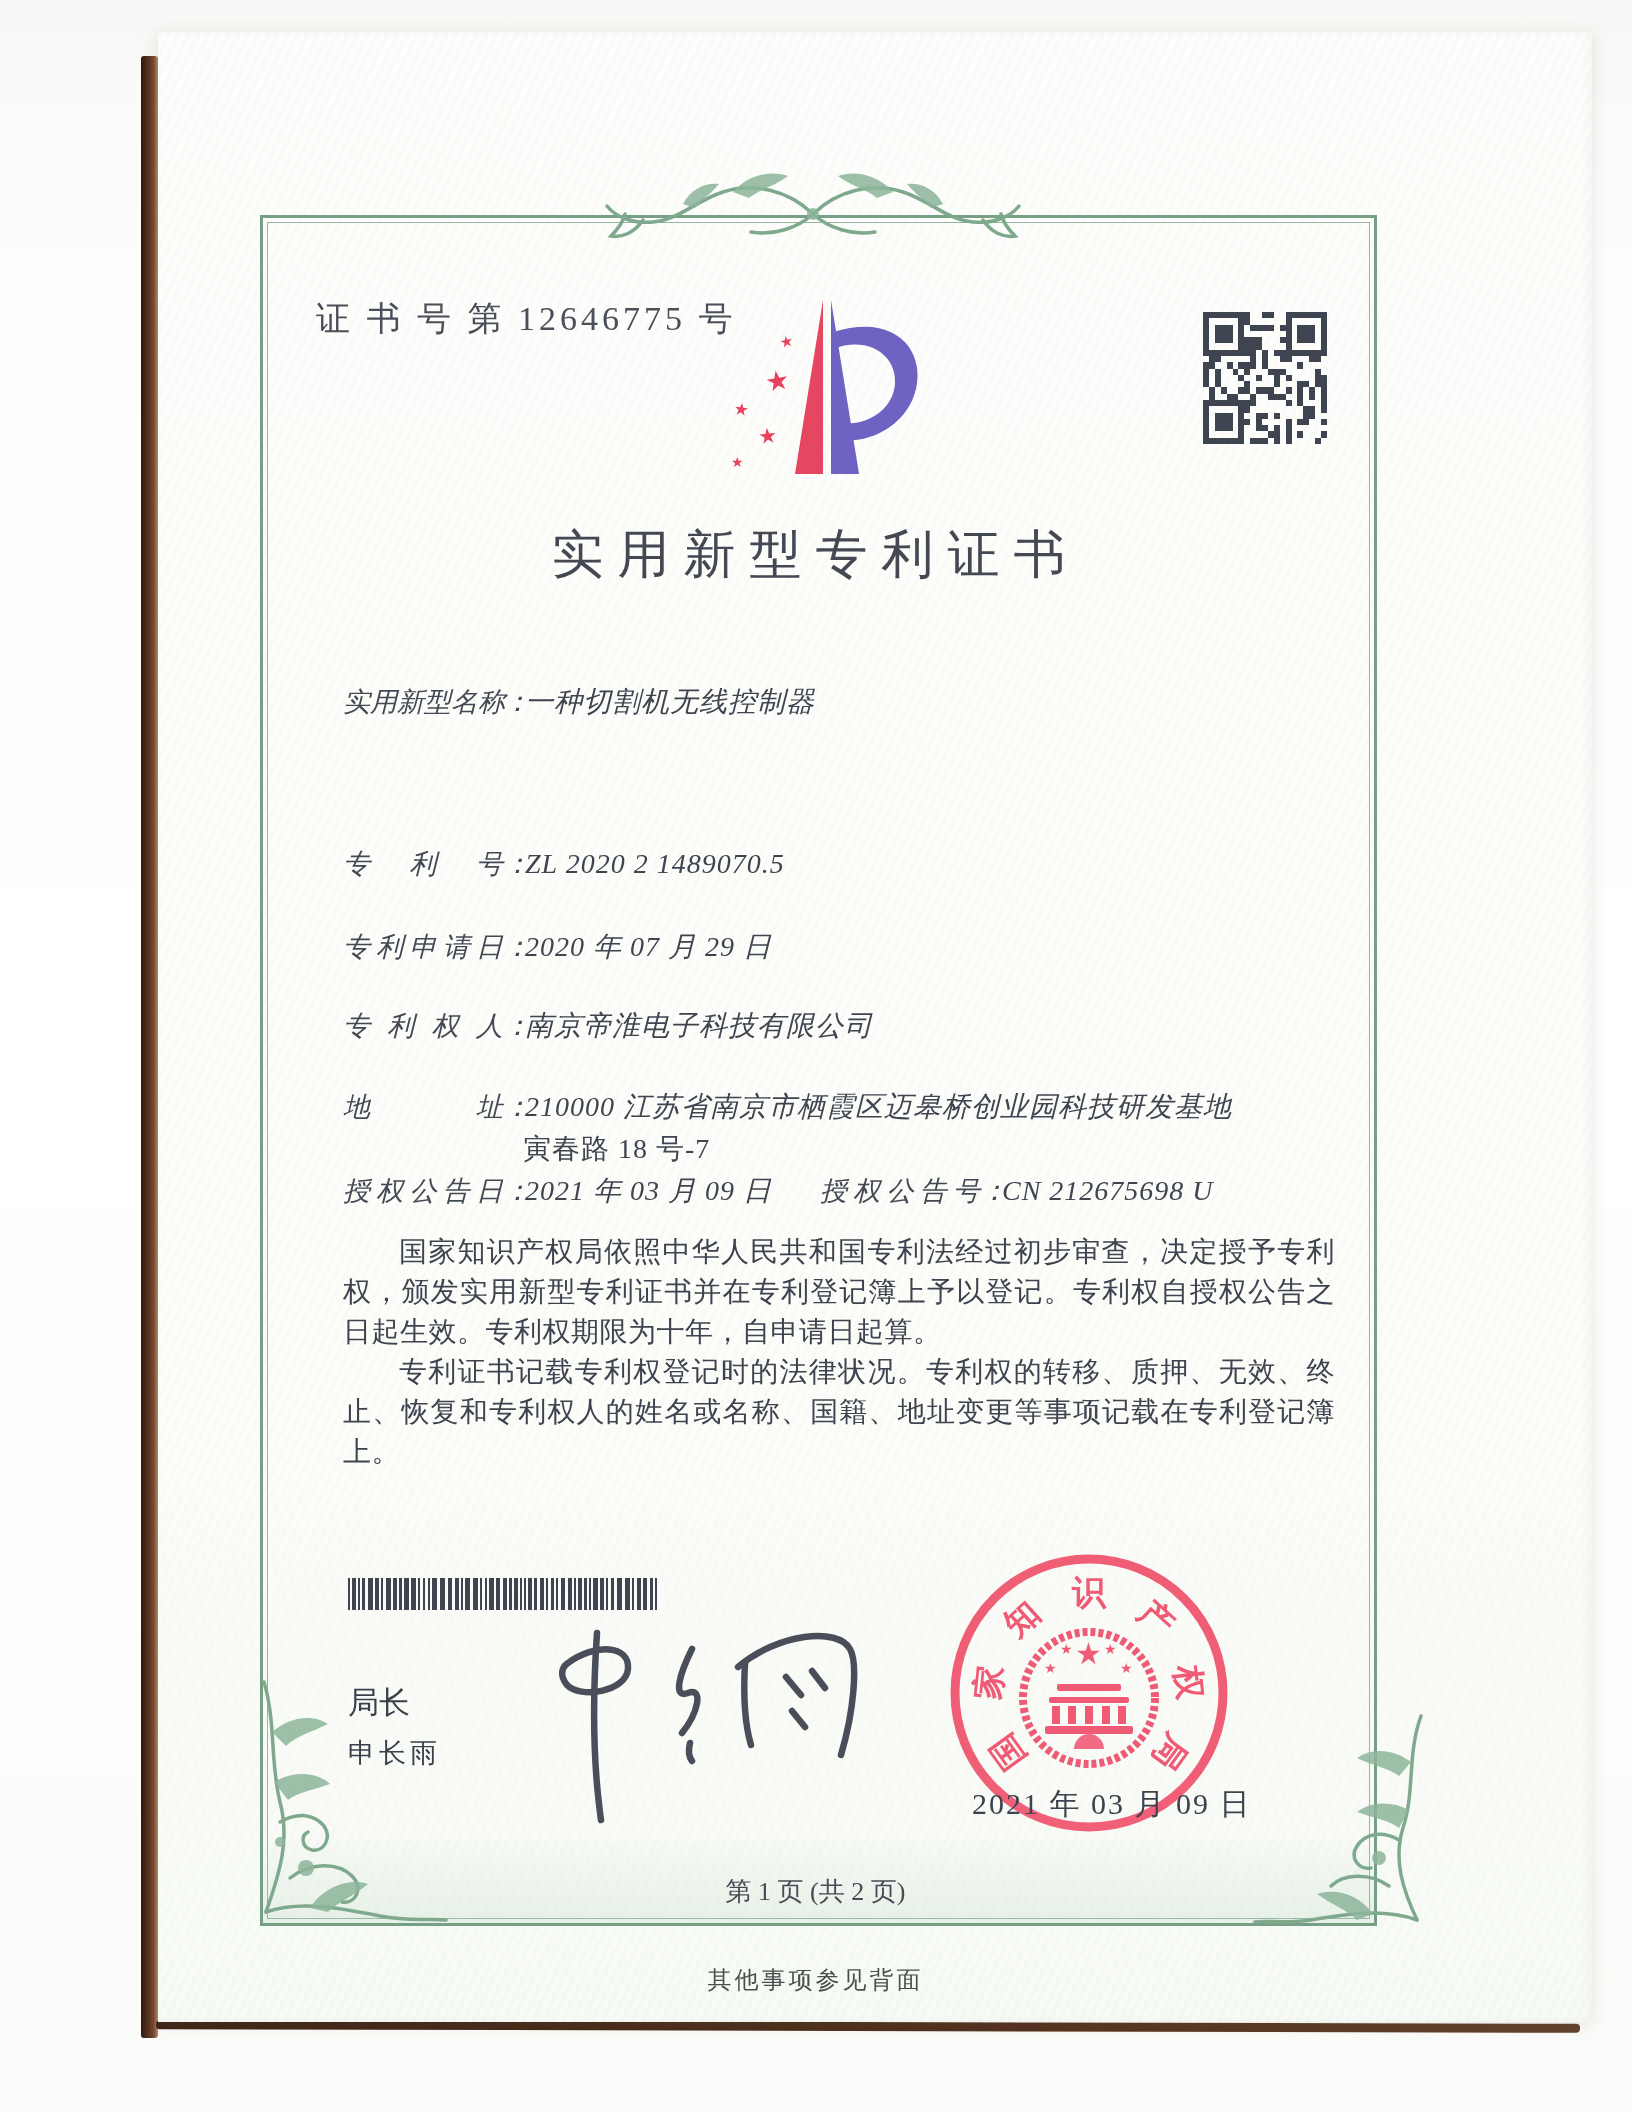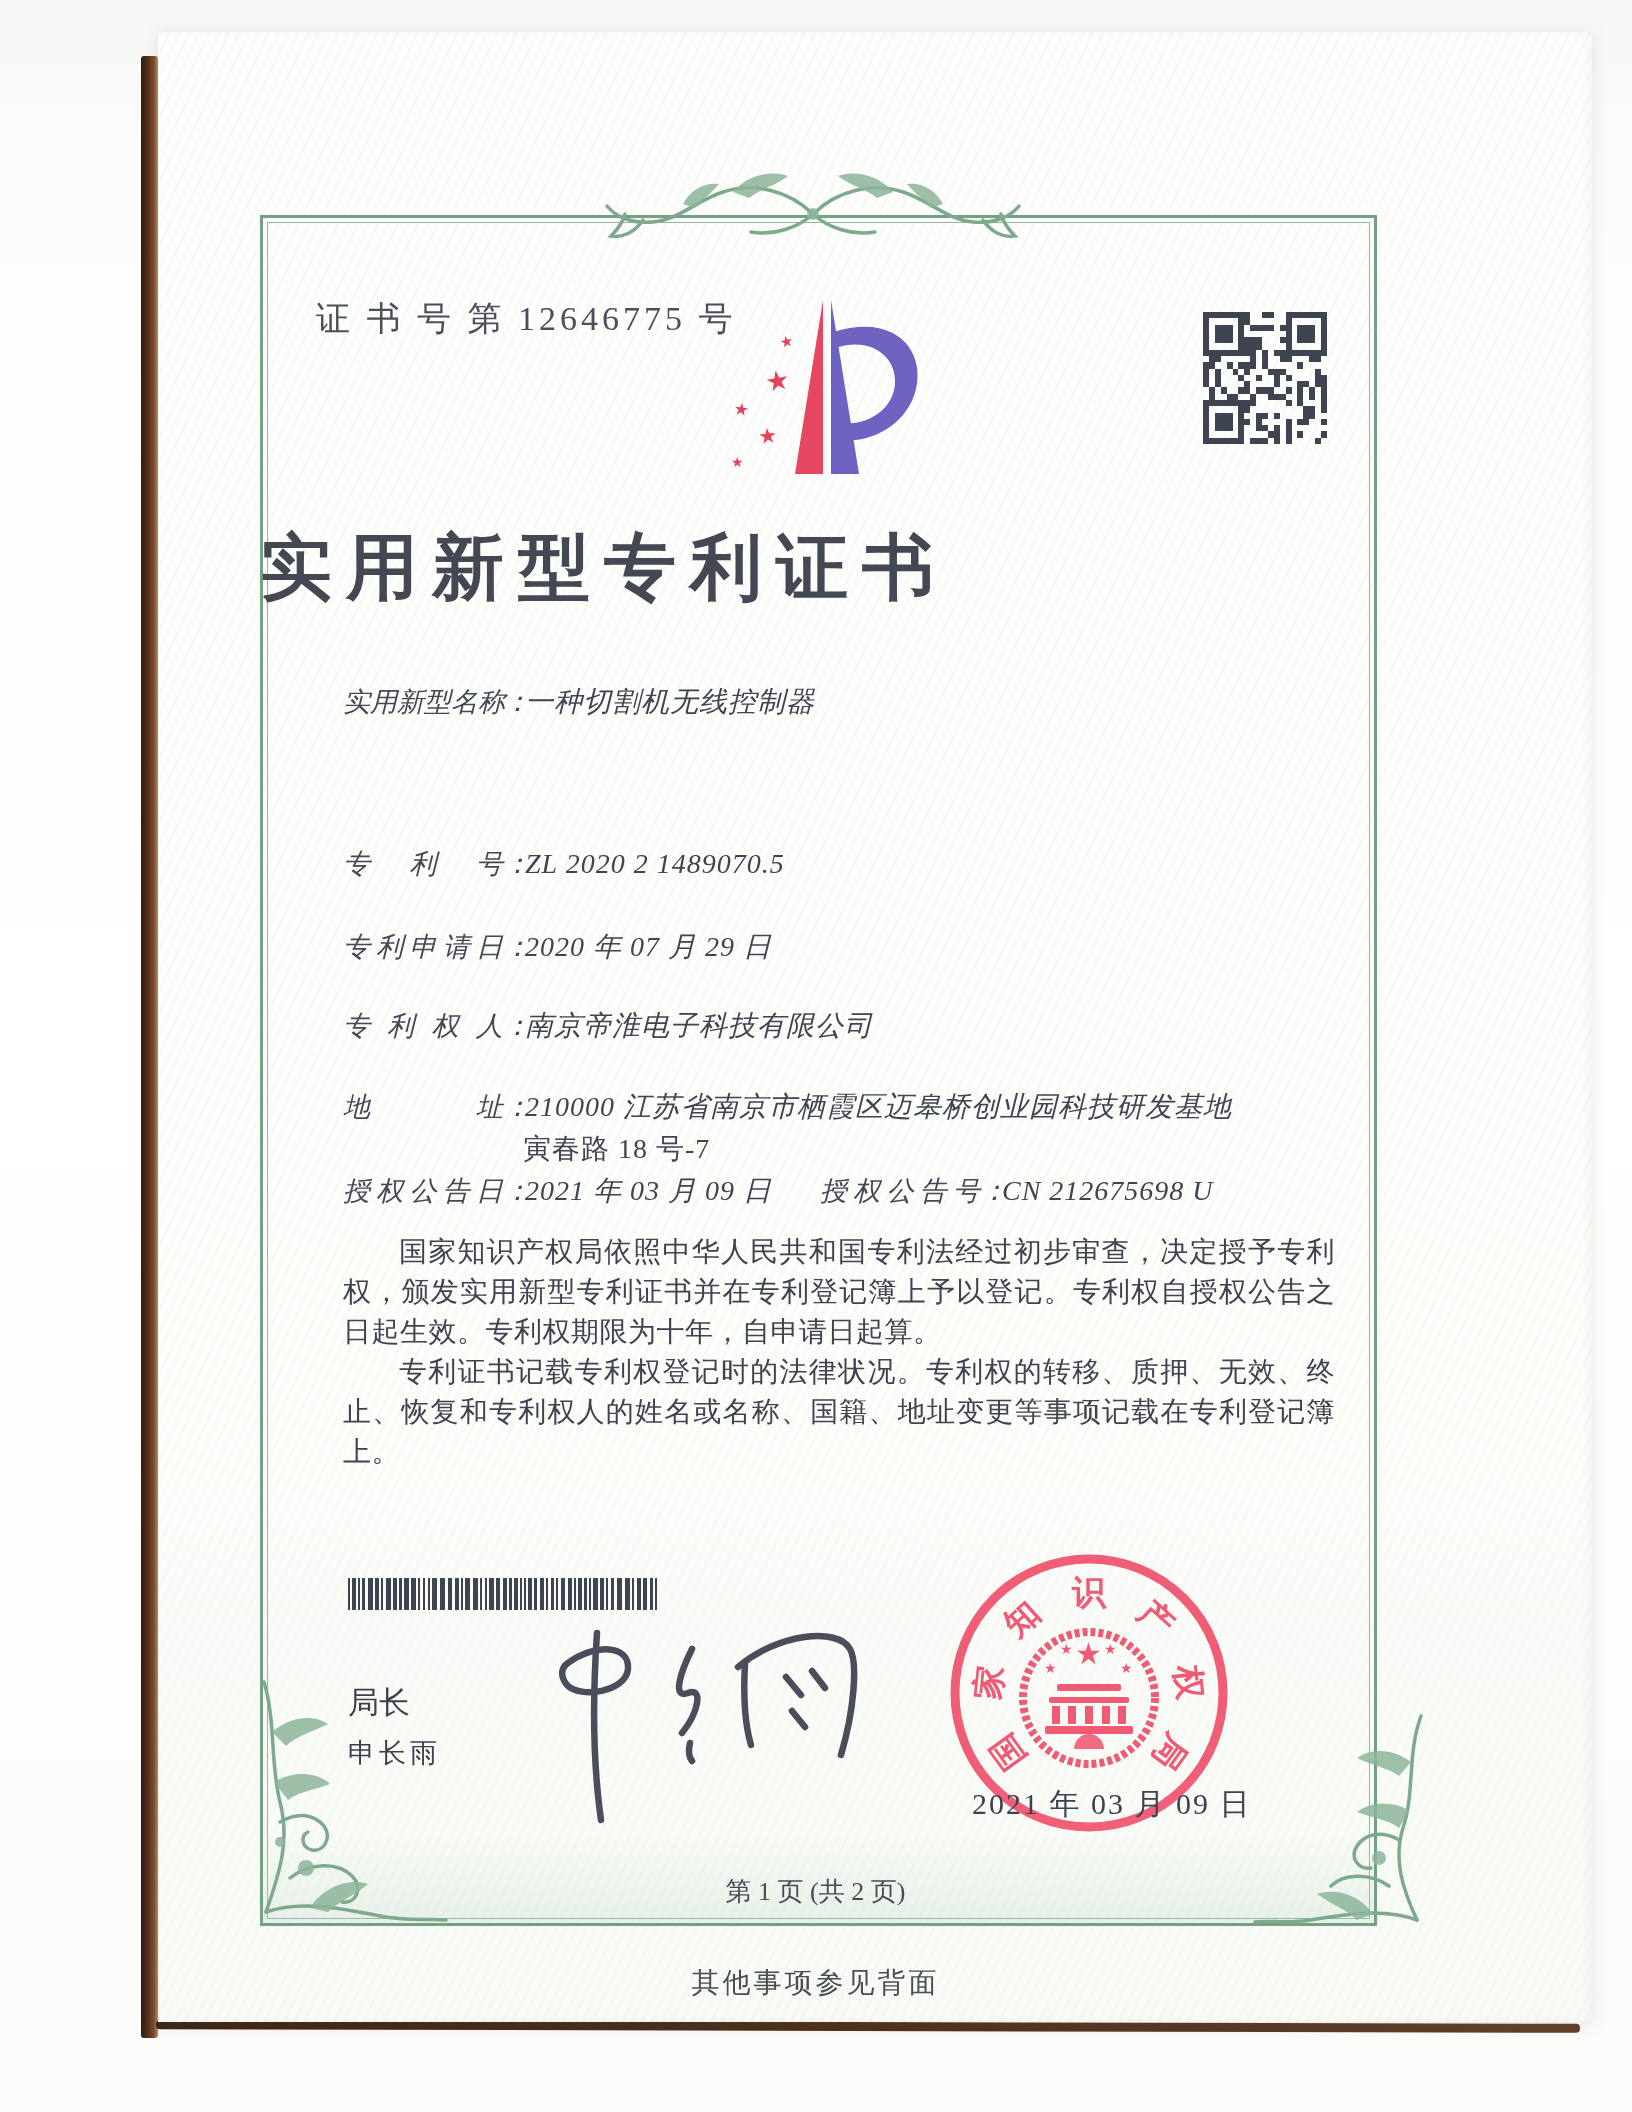"实用新型专利证书" .title { font-size: 72px -> 52px; font-weight: 700 -> 400; text-align: left -> center }
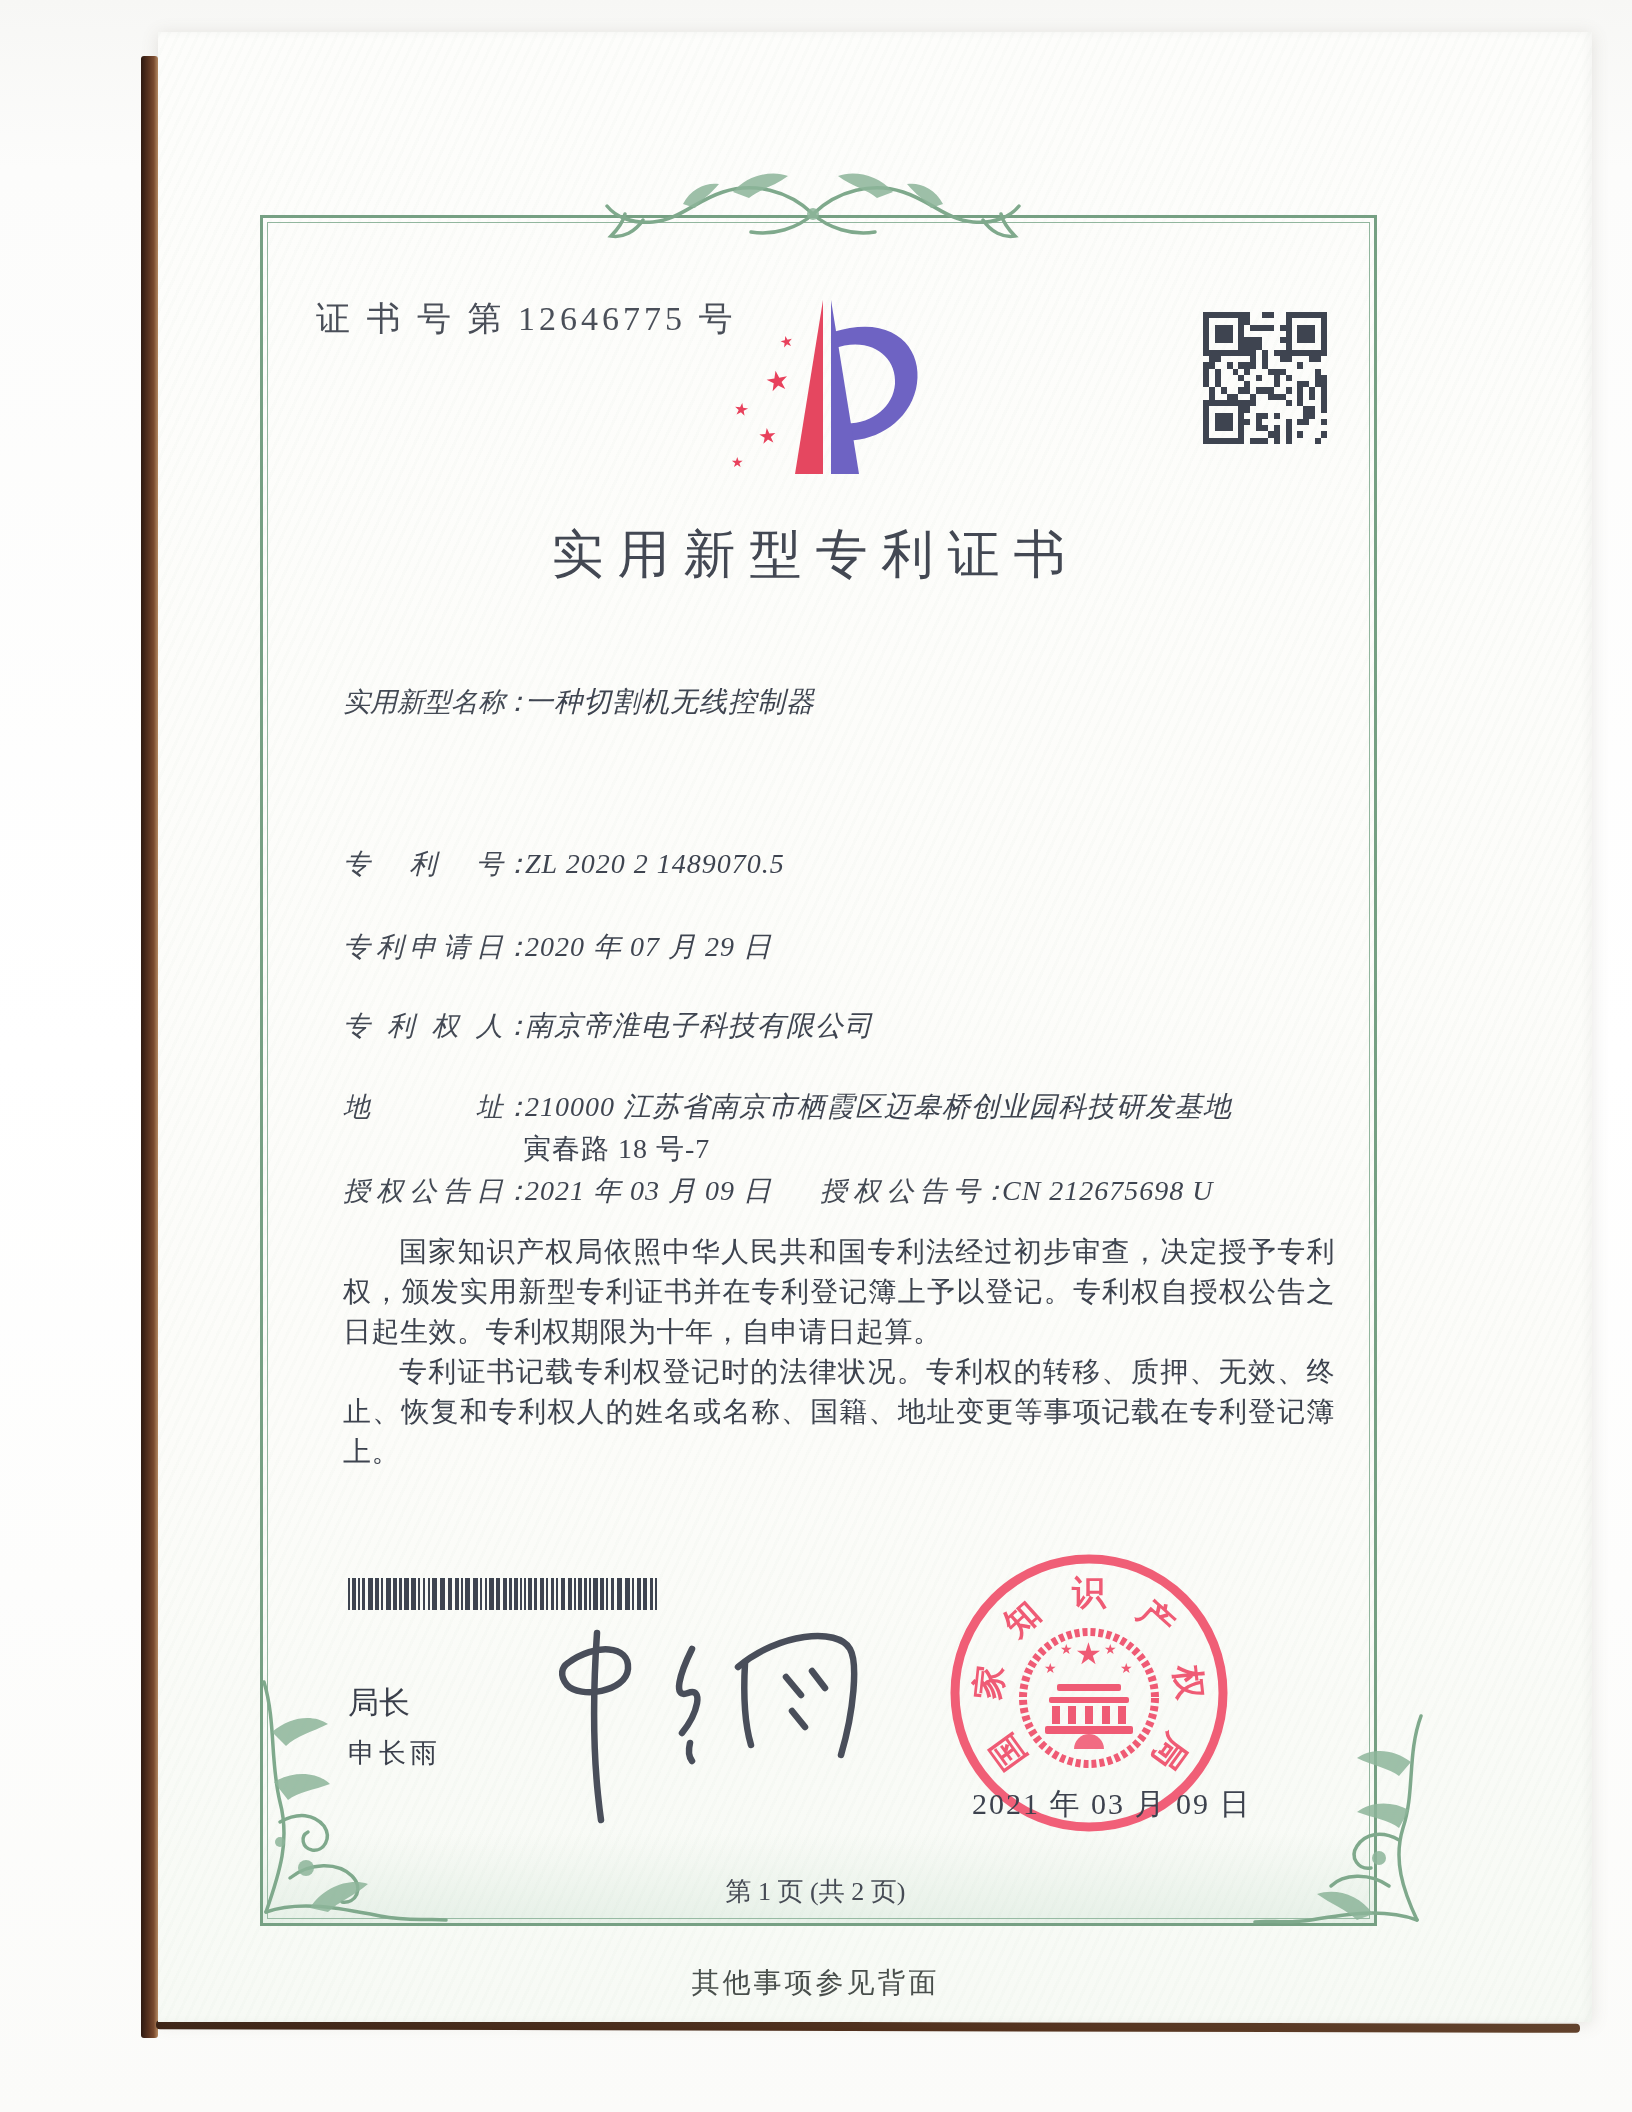"其他事项参见背面" .back-note { font-size: 28px -> 24px }
